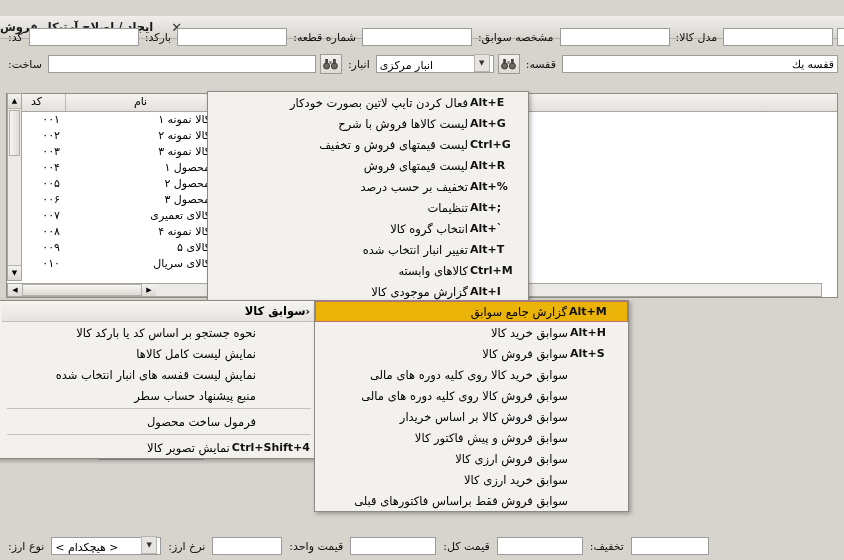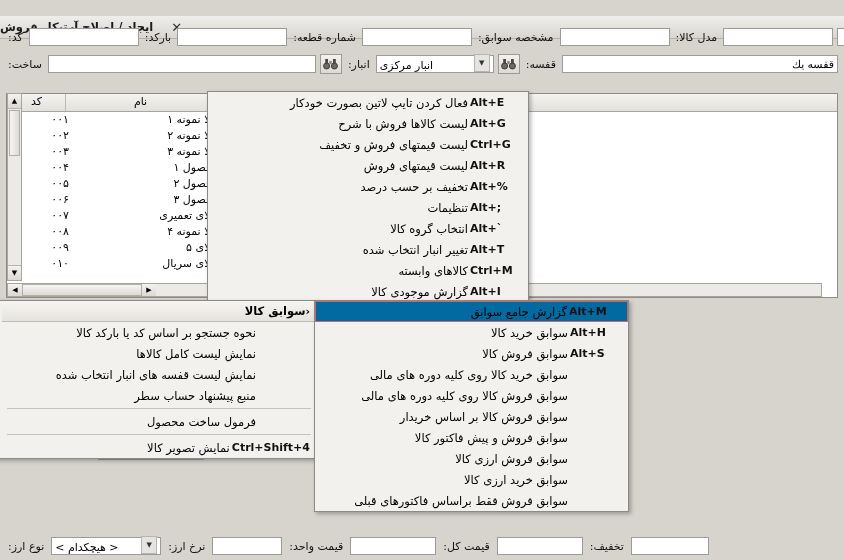"۰۰۱" .grow-row { padding-left: 9px -> none }
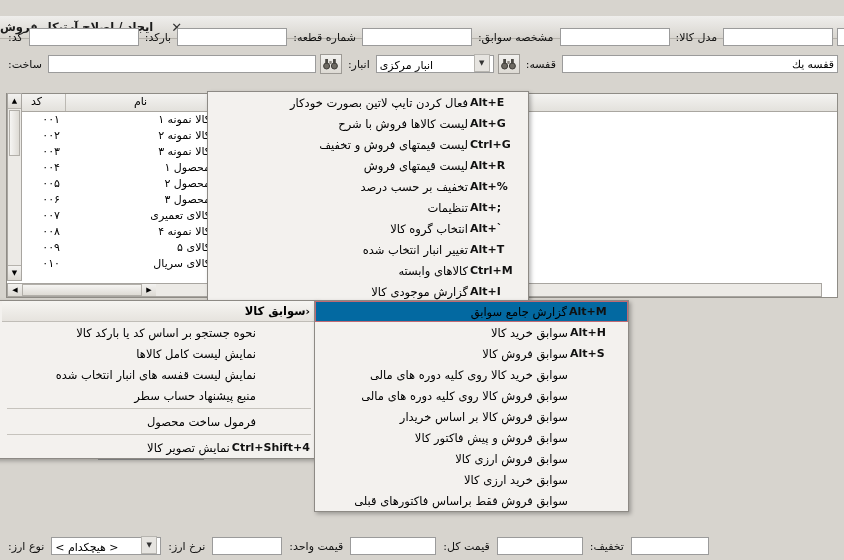"گزارش جامع سوابق" #menu-records .item.selected { background: #0369a1 -> #eab308 }
